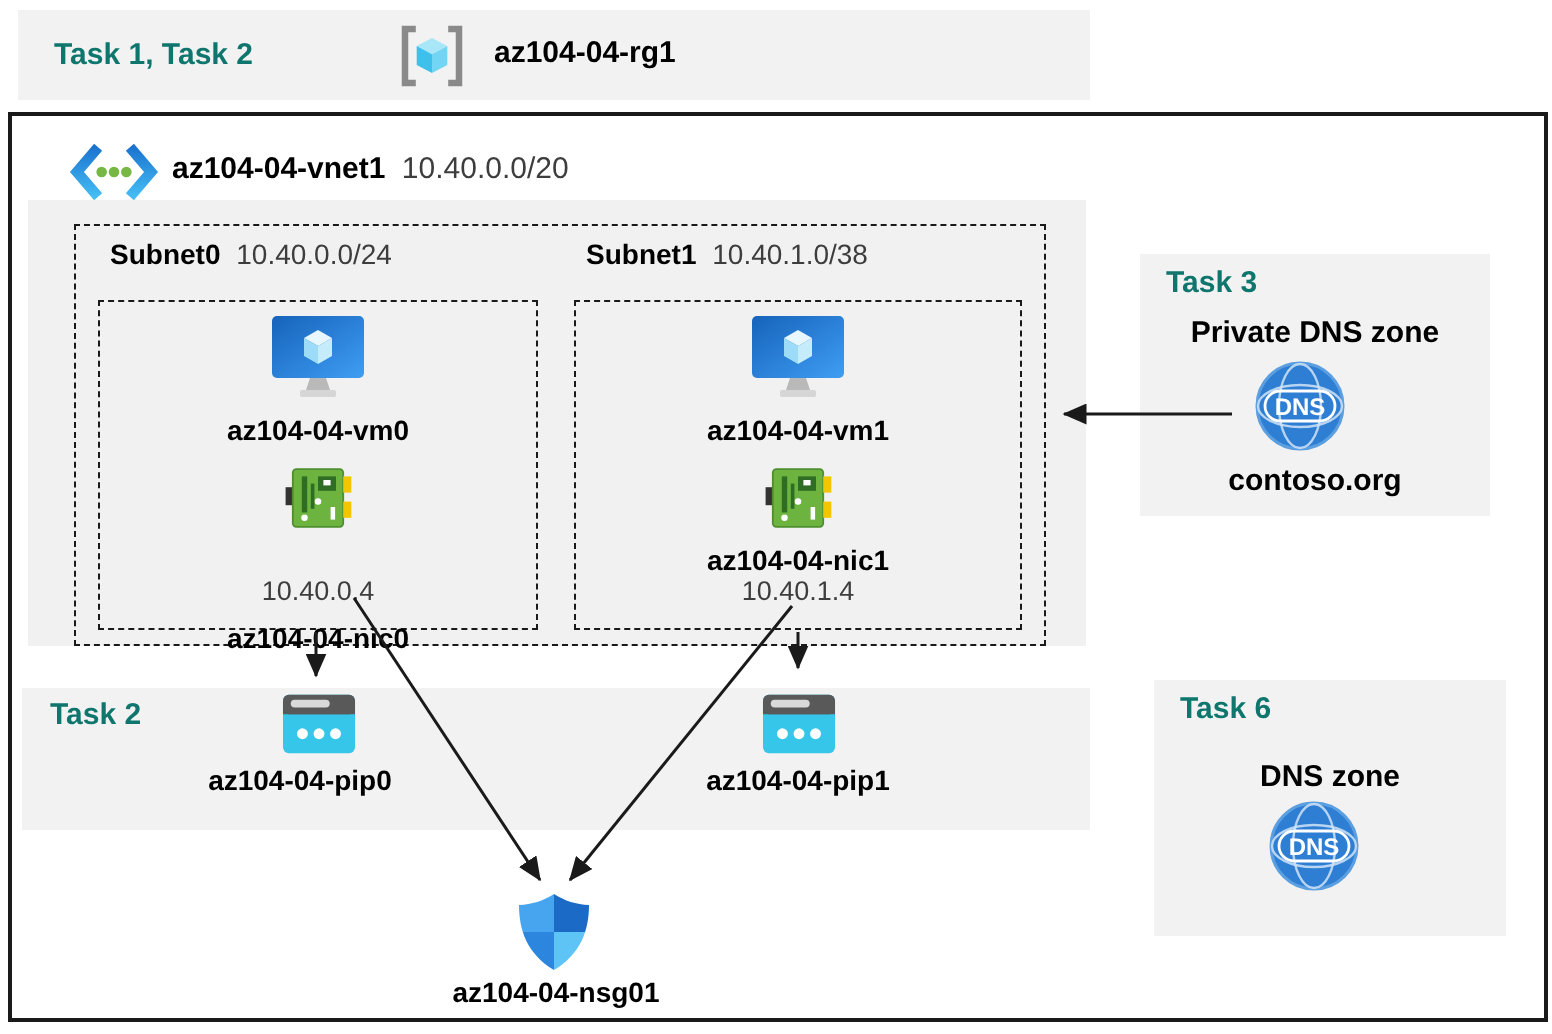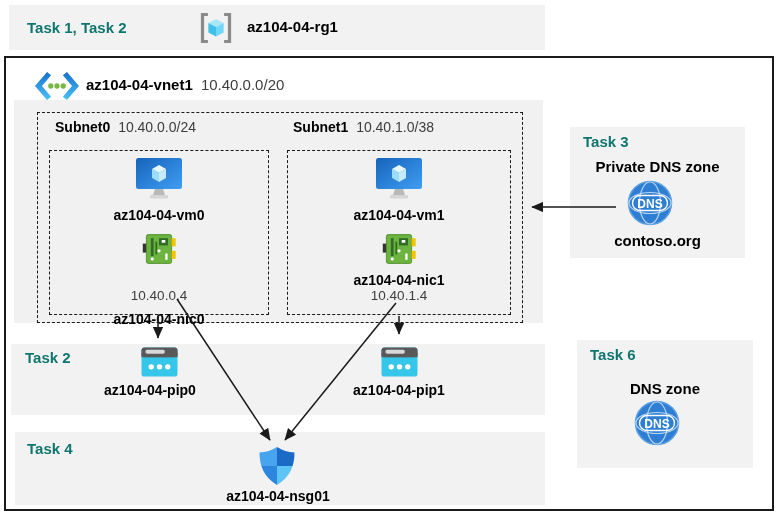"Task 4" div.panel { html: <div> <div>Task 4</div> </div> -> none }
